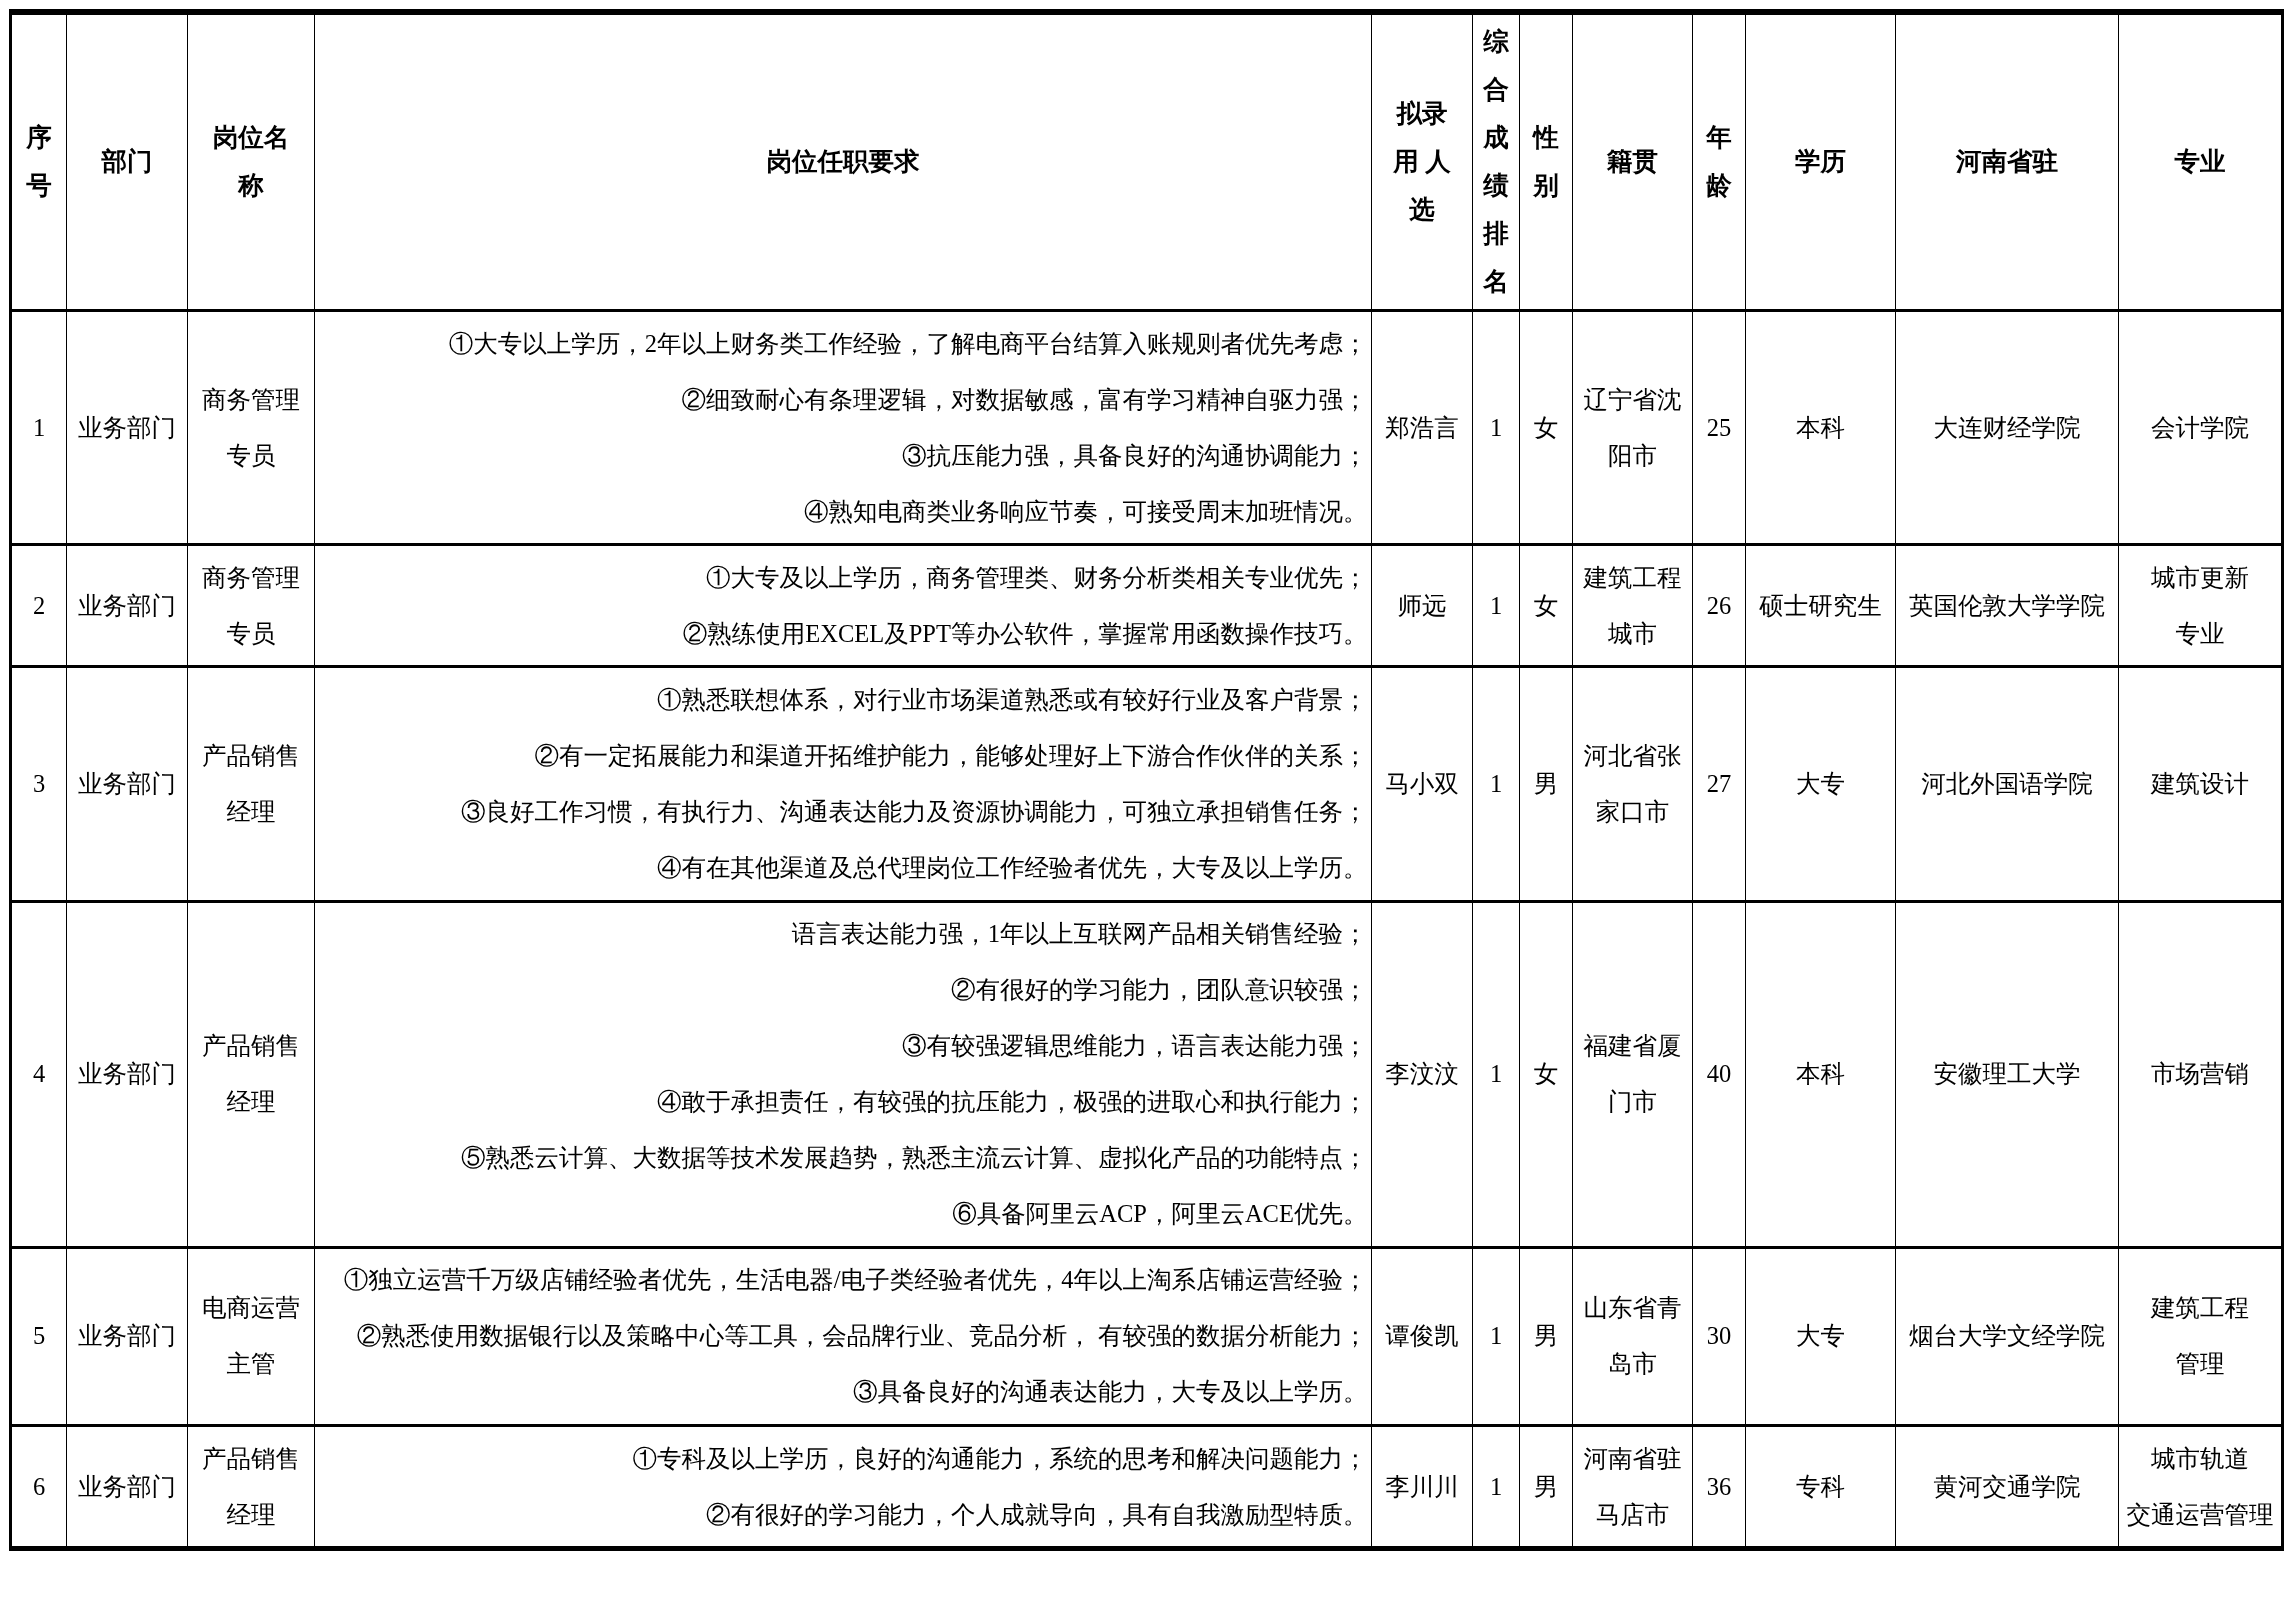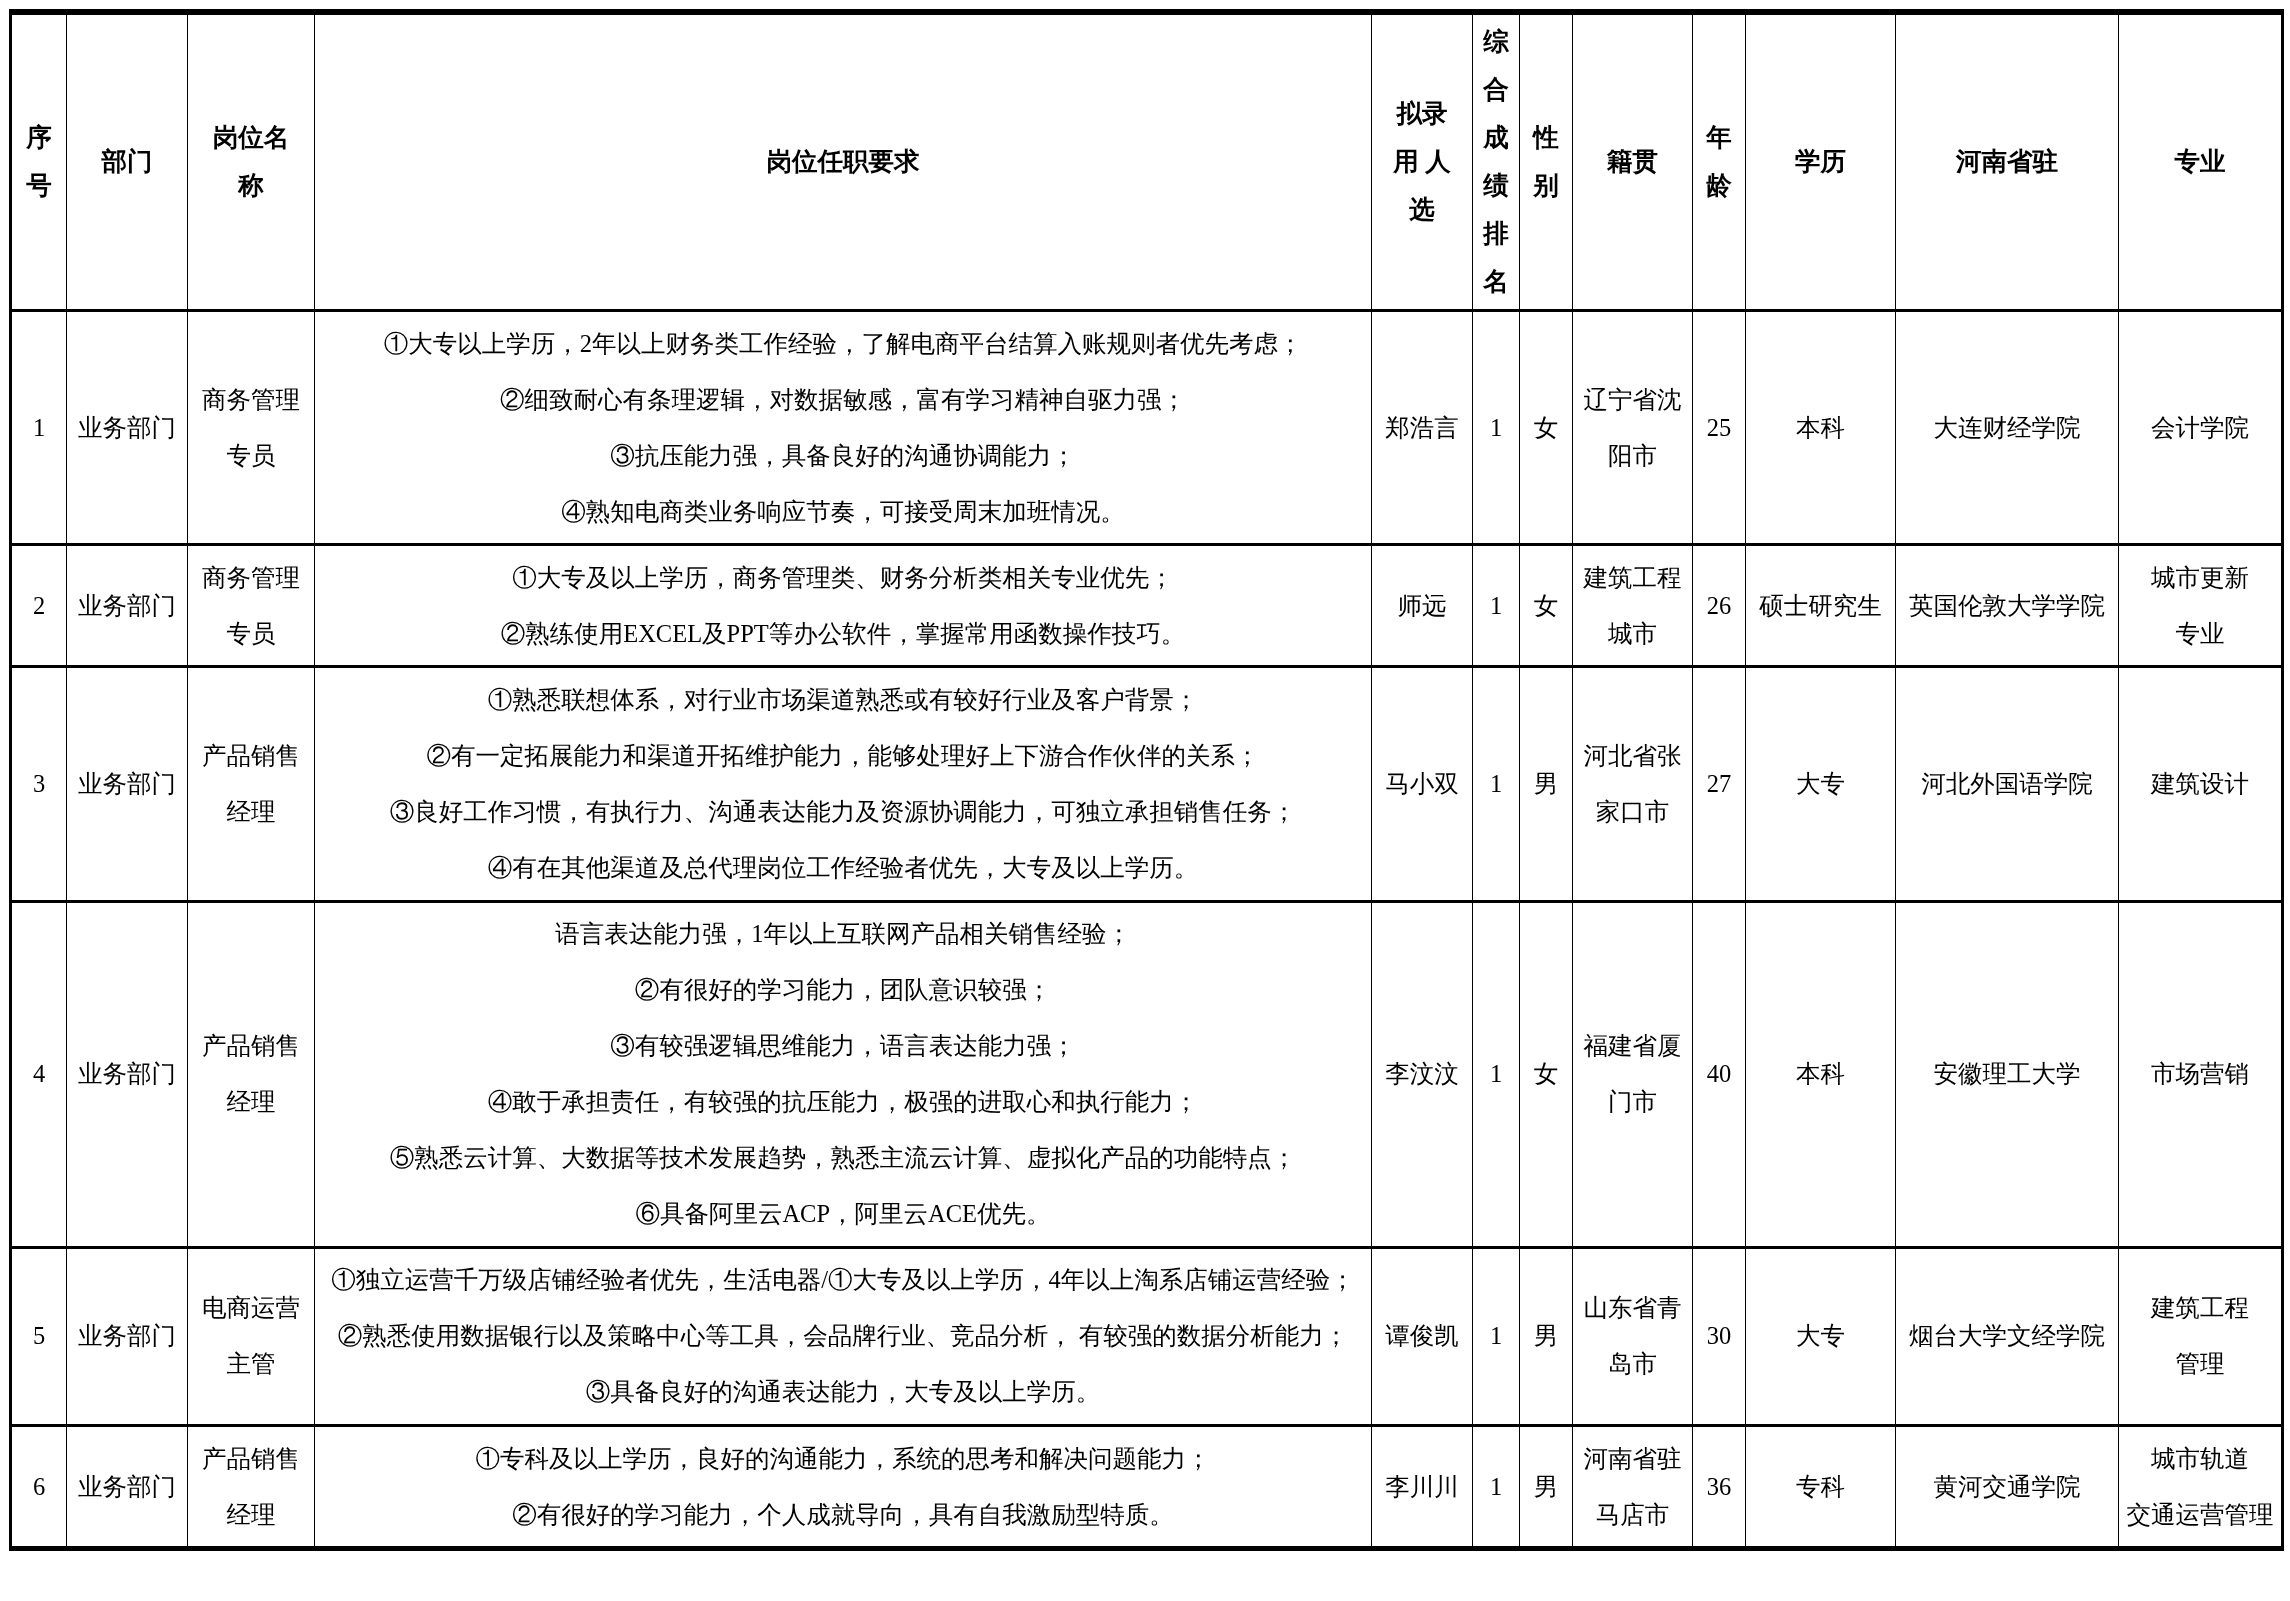"①大专以上学历，2年以上财务类工作经验，了解电商平台结算入账规则者优先考虑；" td.col-requirements .req-line { text-align: center -> right }
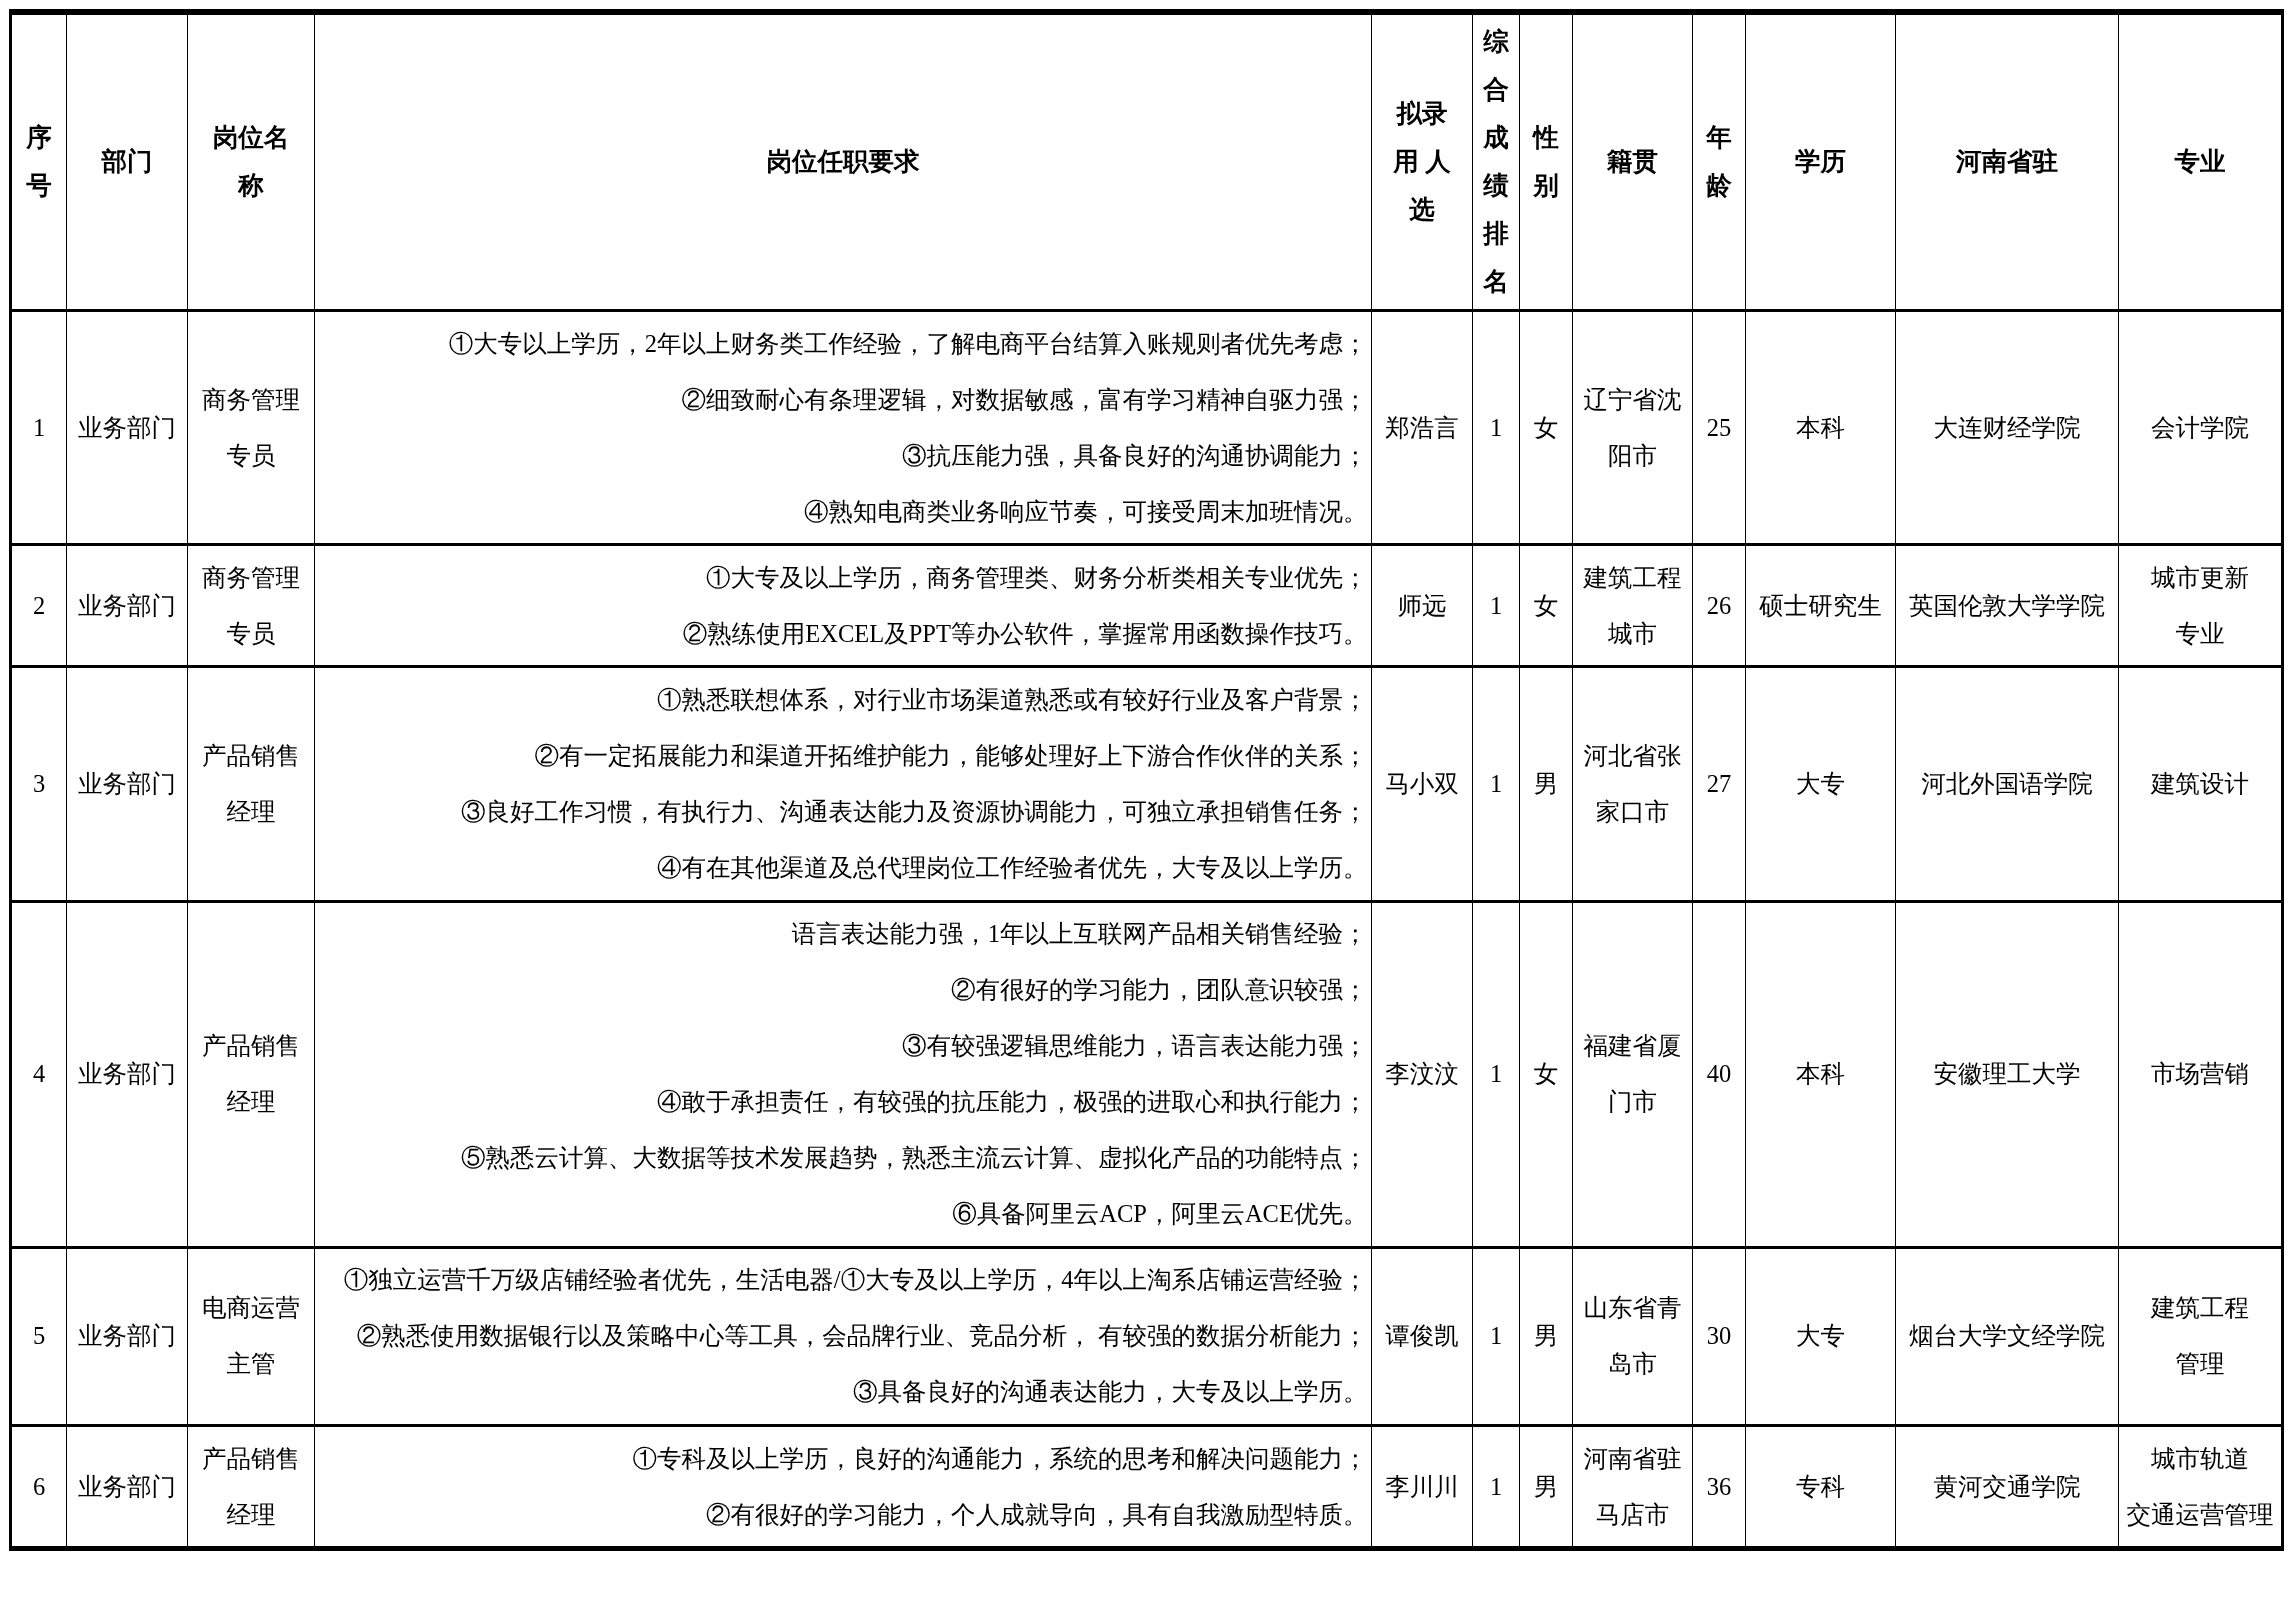"①独立运营千万级店铺经验者优先，生活电器/①大专及以上学历，4年以上淘系店铺运营" div.req-line { text: /①大专及以上学历 -> /电子类经验者优先 }
